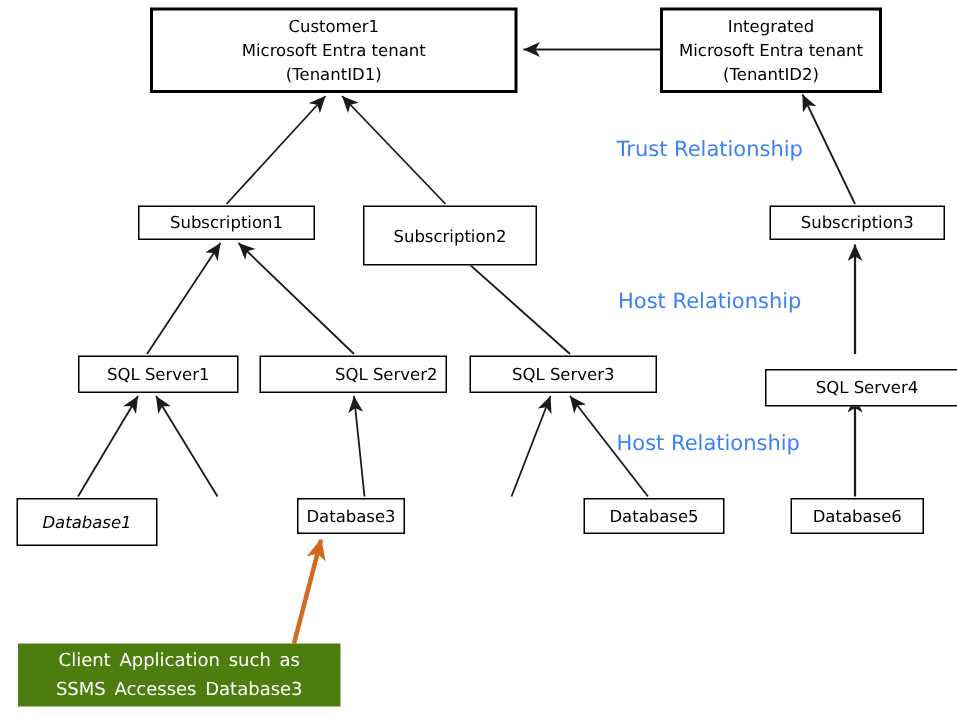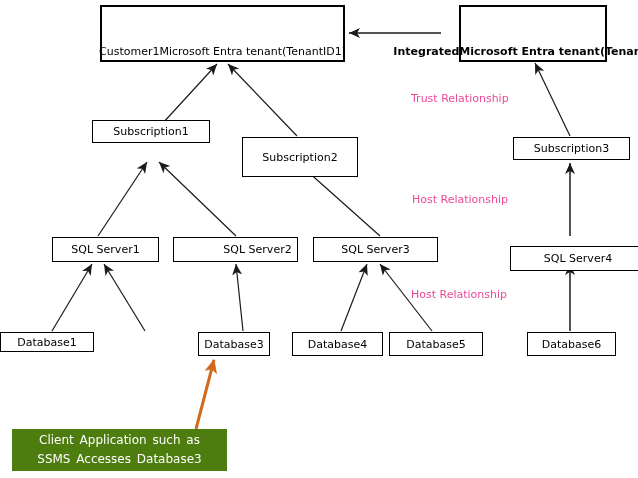"Customer1" .tenant { align-items: flex-end -> none; flex-direction: row -> column }
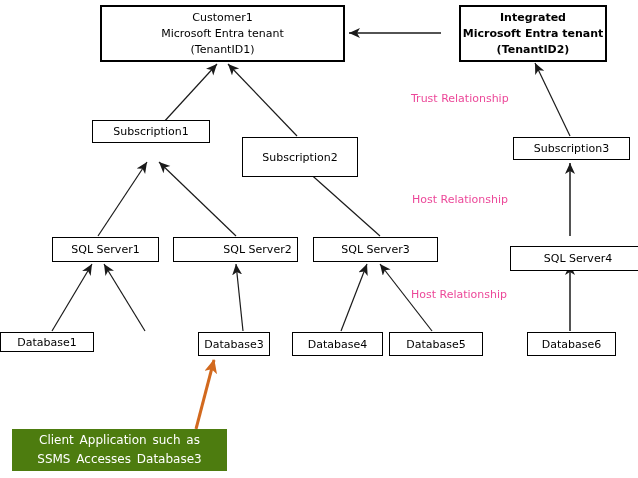"Integrated" div.node { font-weight: bold -> none; left: 459px -> 440px }
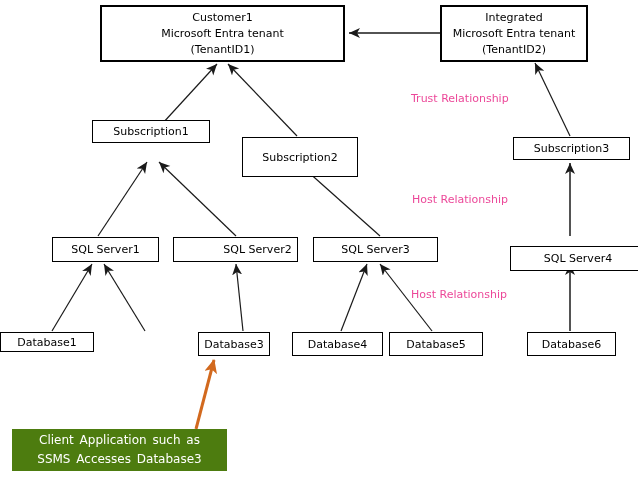"Trust Relationship" .glabel { color: #ec4899 -> #3b82f6; font-size: 11px -> 14px }
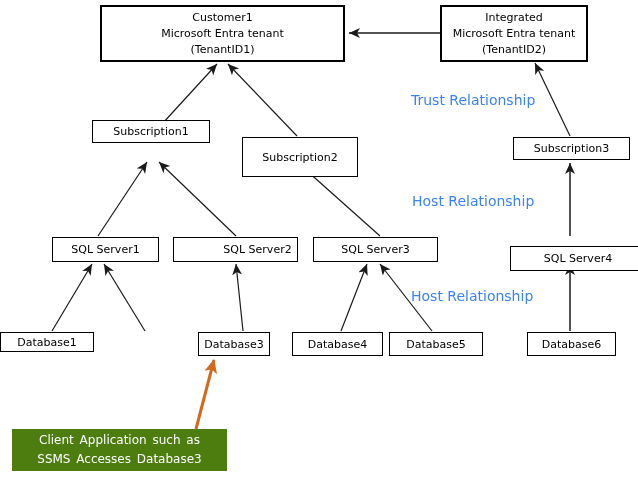"Subscription1" div.node { top: 120px -> 137px }
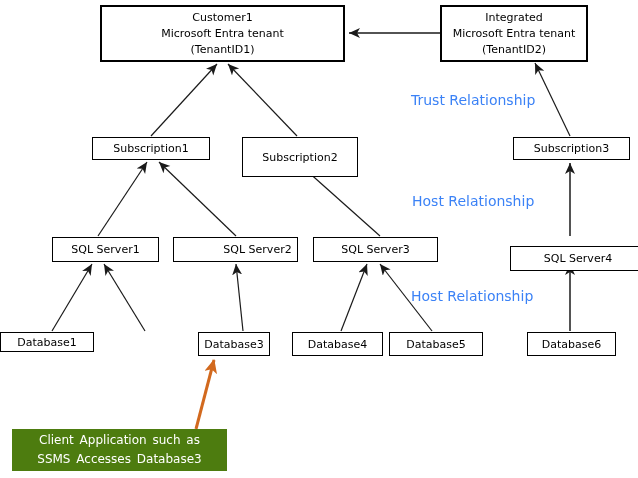"Database1" div.node { font-style: none -> italic; height: 20px -> 32px; left: 0 -> 11px }
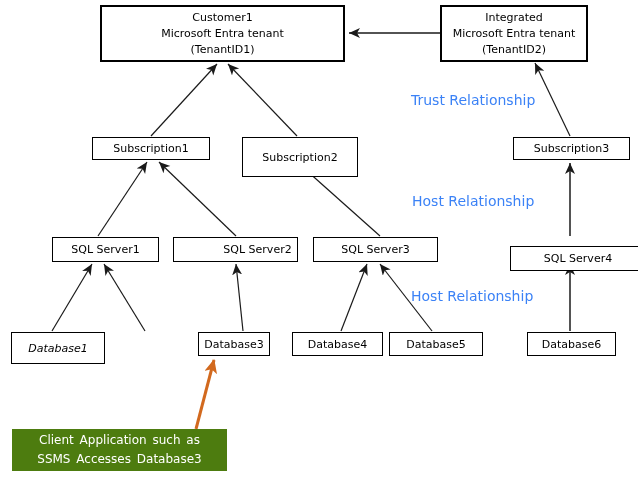"Database4" div.node { html: <div> <span>Database4</span> </div> -> none }
